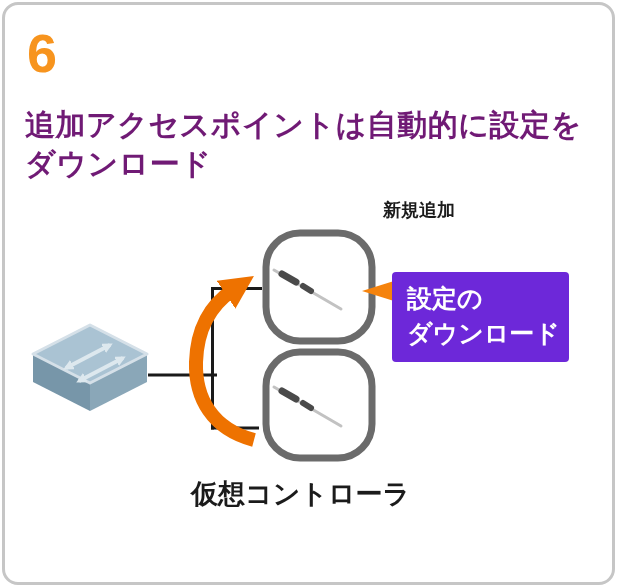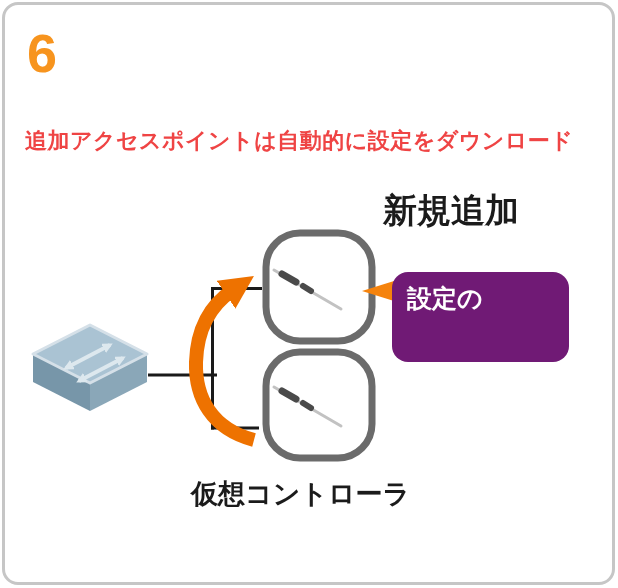"追加アクセスポイントは自動的に設定をダウンロード" .heading { color: #ef4444 -> #701a75; font-size: 22px -> 30px; top: 116px -> 100px }
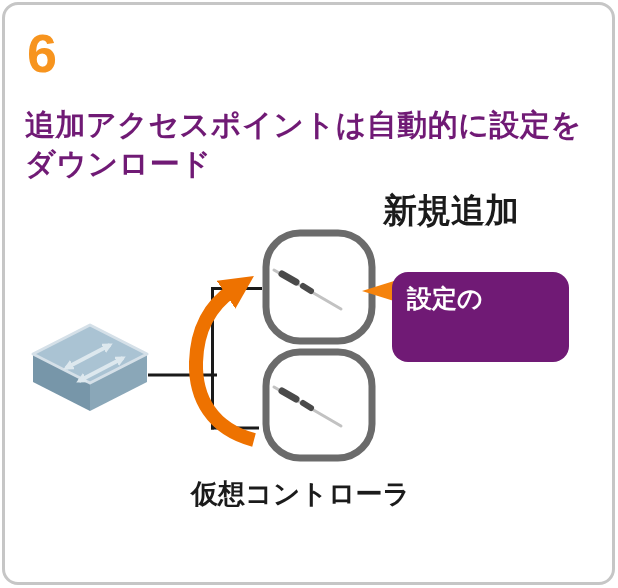"新規追加" .new-ap-label { font-size: 34px -> 18px }
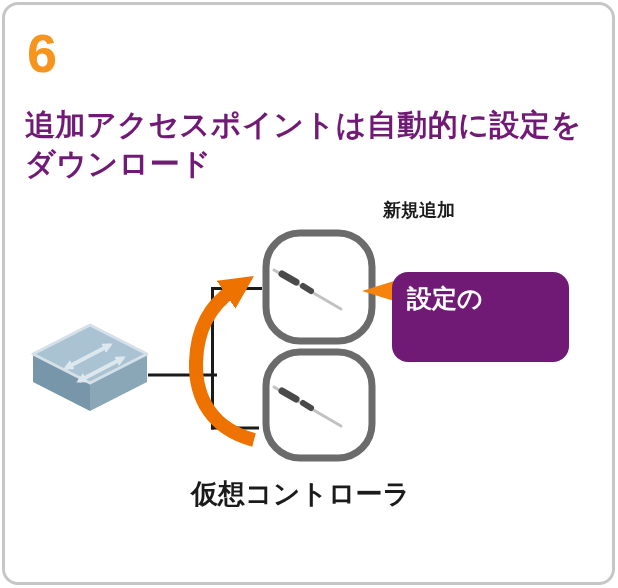"設定の" .callout { background: #701a75 -> #6d28d9; border-radius: 16px -> 4px }
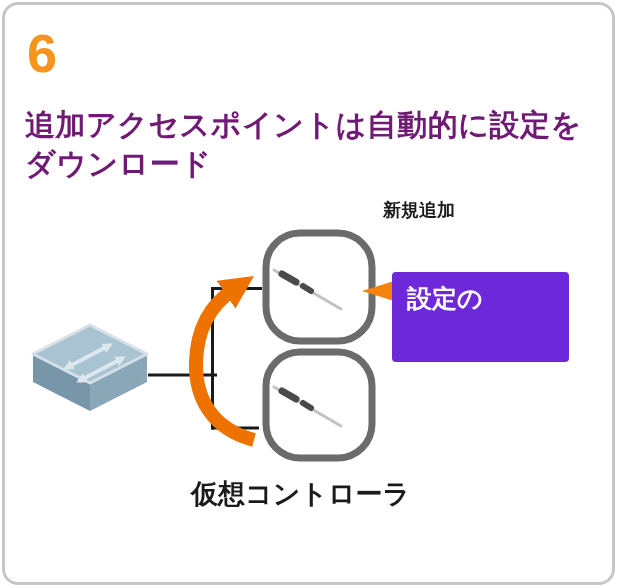"ダウンロード" div { html: none -> <div>ダウンロード</div> }
